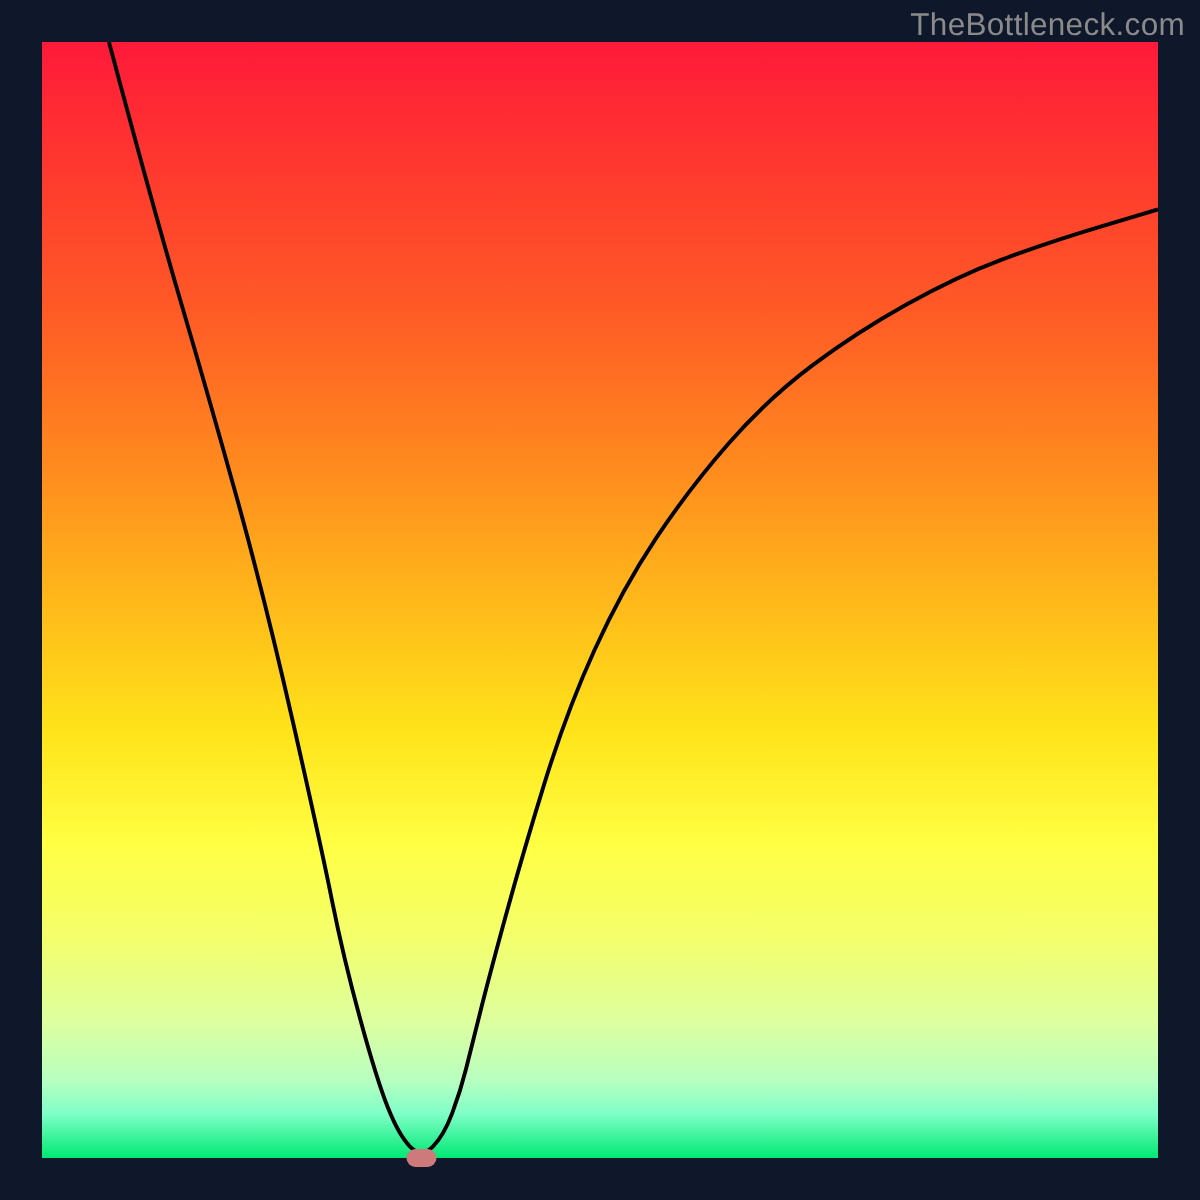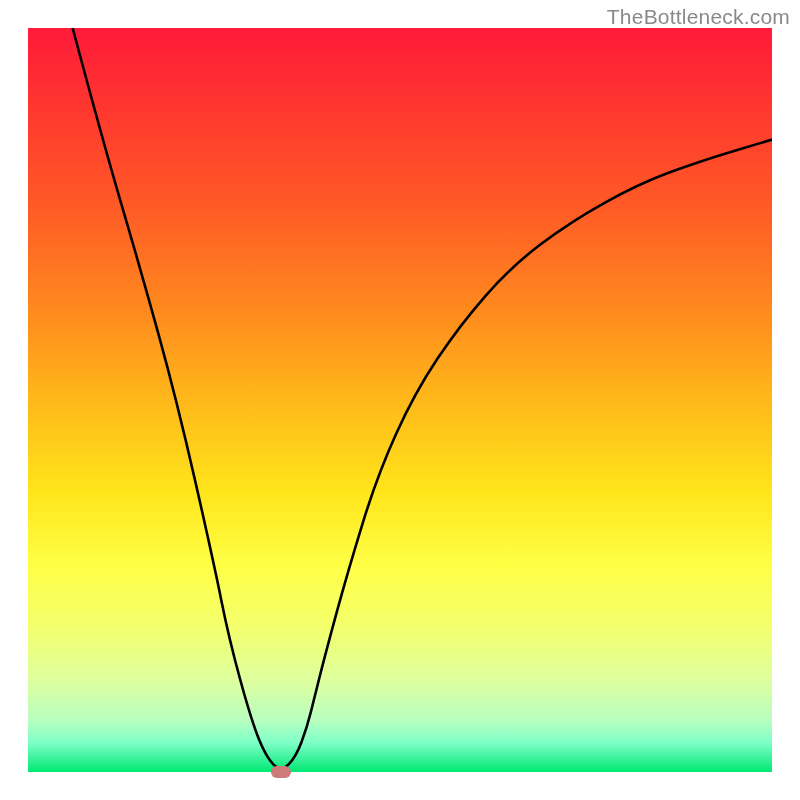"TheBottleneck.com" .frame { background: #ffffff -> #0f172a }
